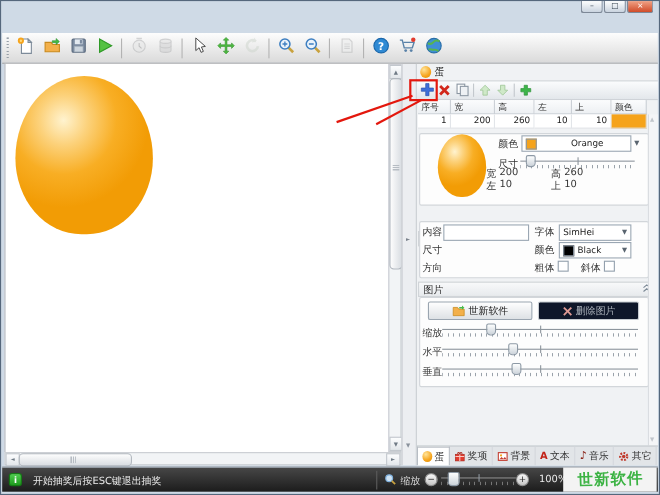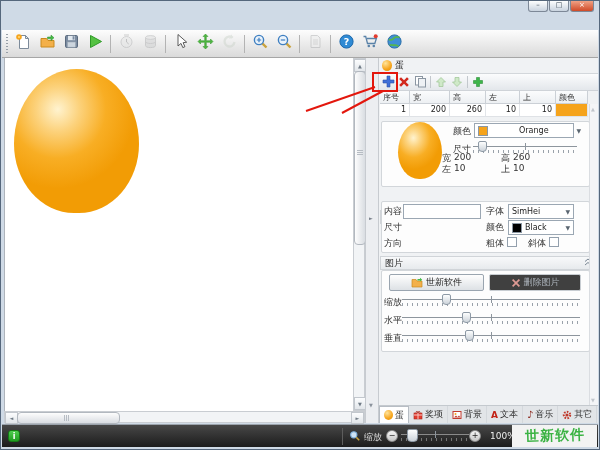"删除图片" .pbtn.disabled { background: #404040 -> #0f172a }
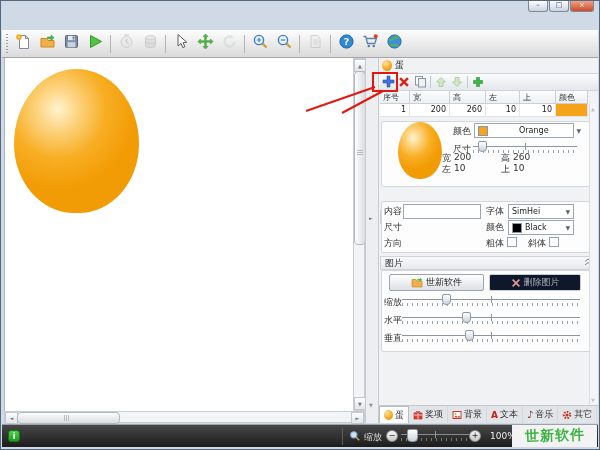"开始抽奖后按ESC键退出抽奖" div.abs { html: none -> <div>开始抽奖后按ESC键退出抽奖</div> }
